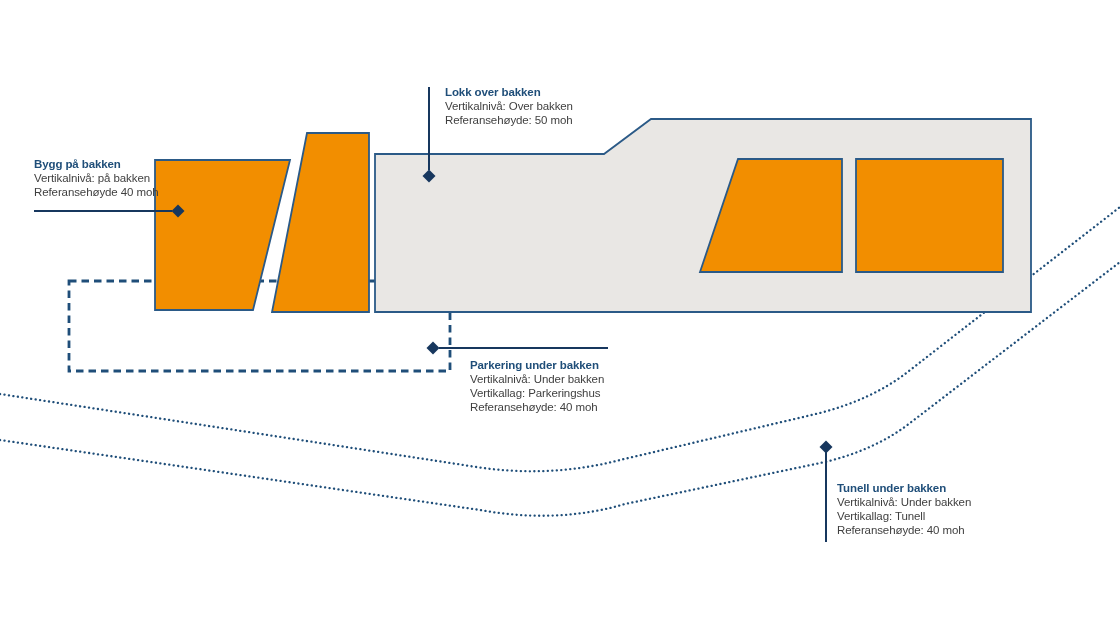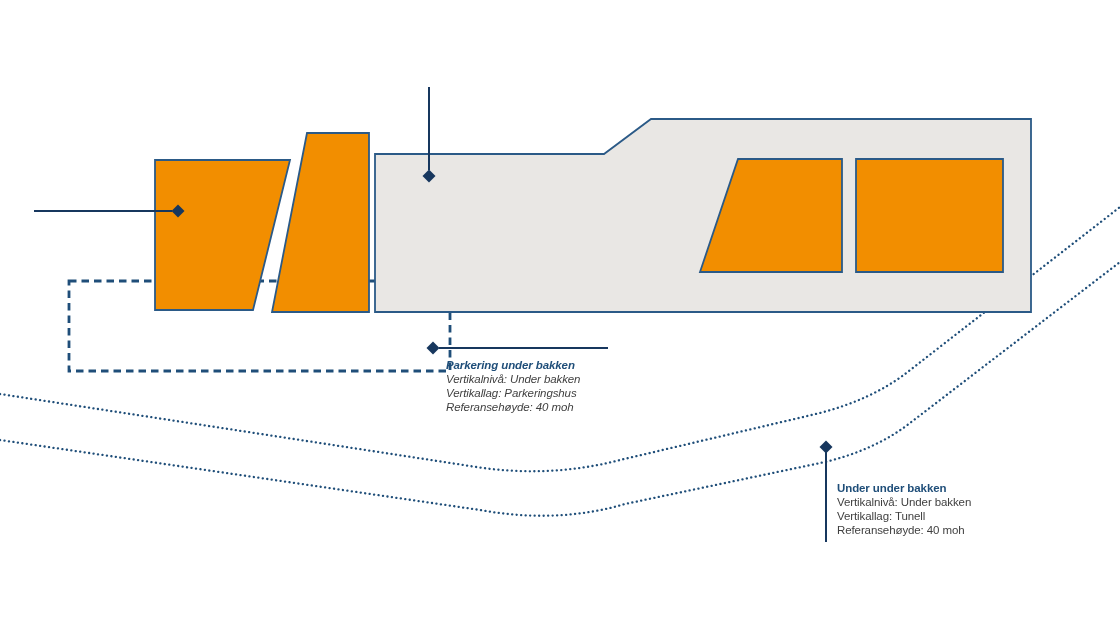"Lokk over bakken" div.label { html: none -> <div> <span>Lokk over bakken</span> <span>Vertikalnivå: Over bakken</span> <span>Referansehøyde: 50 moh</span> </div> }
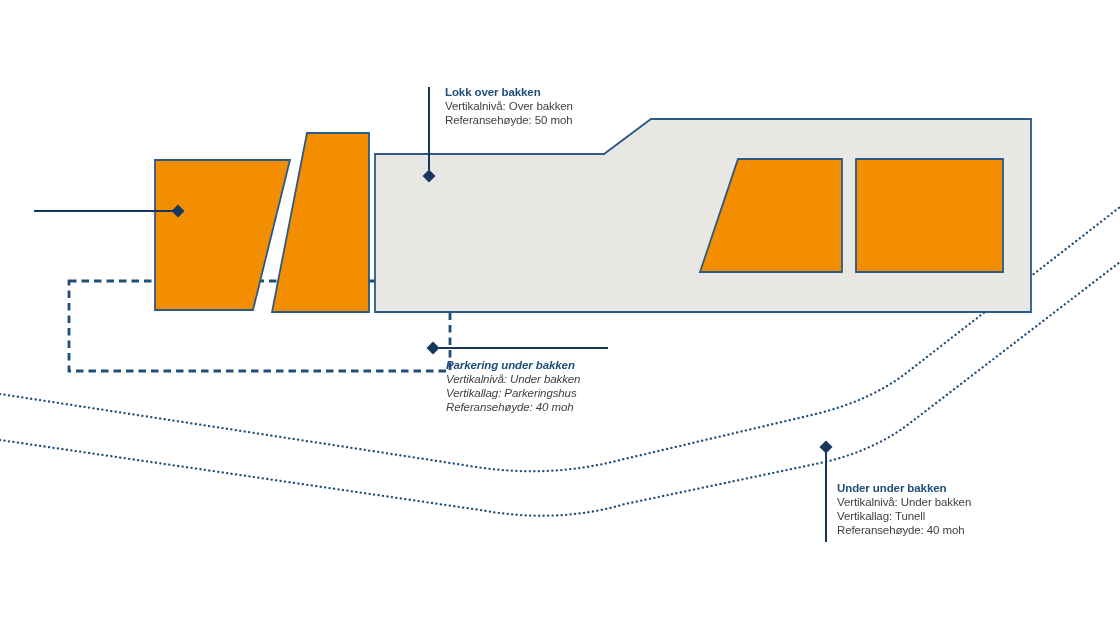"Bygg på bakken" div.label { html: none -> <div> <span>Bygg på bakken</span> <span>Vertikalnivå: på bakken</span> <span>Referansehøyde 40 moh</span> </div> }
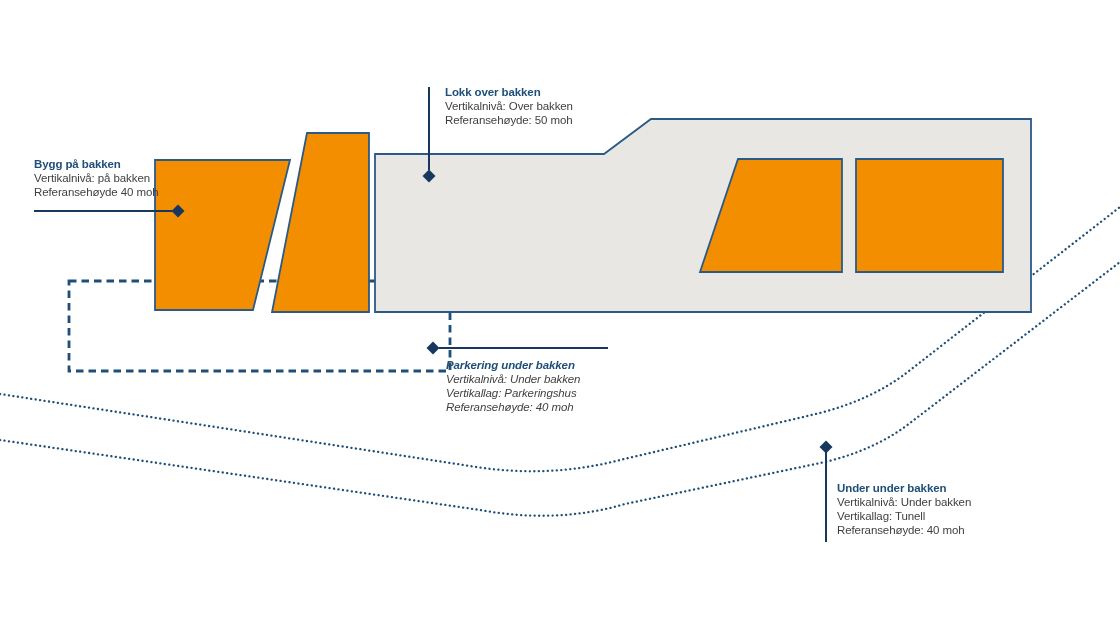"Parkering under bakken" div.label { font-style: italic -> none; left: 446px -> 470px }
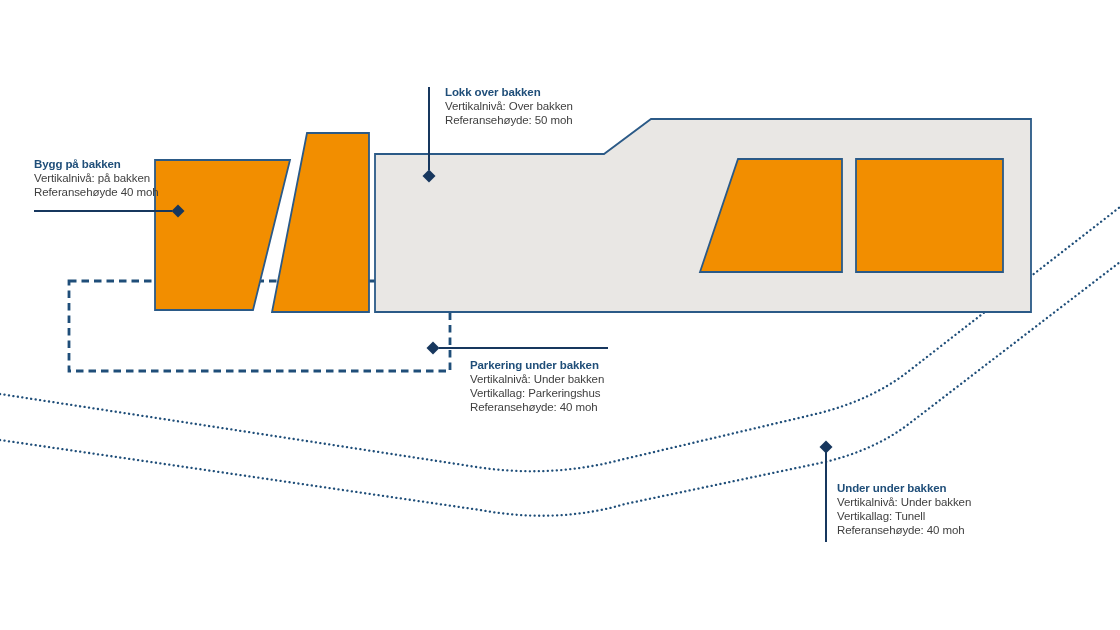"Under under bakken" span.title { text: Under -> Tunell }
